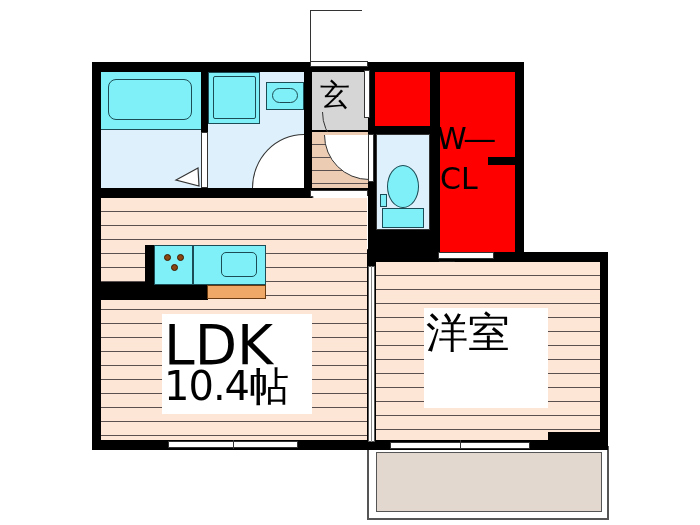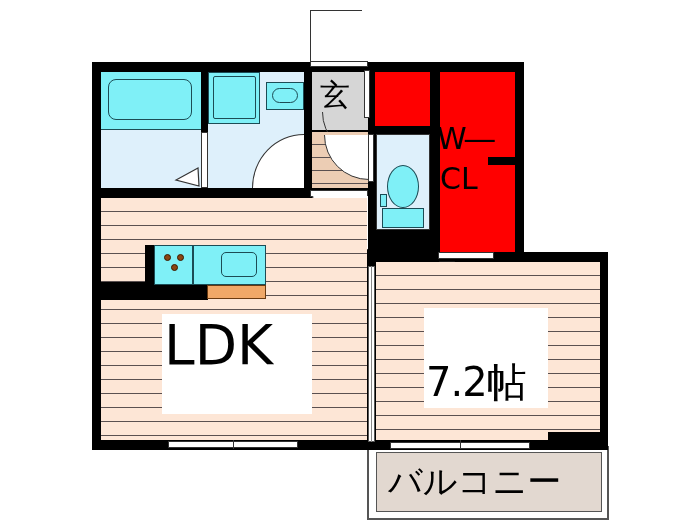"洋室" div.abs { html: none -> <div>洋室</div> }
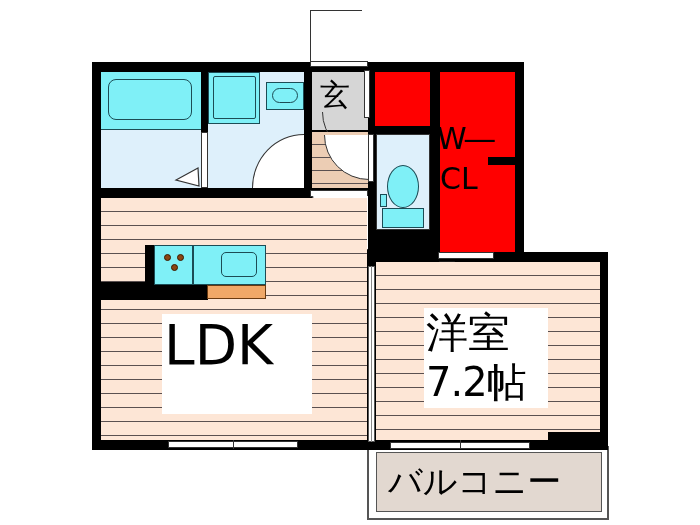"10.4帖" div.abs { html: none -> <div>10.4帖</div> }
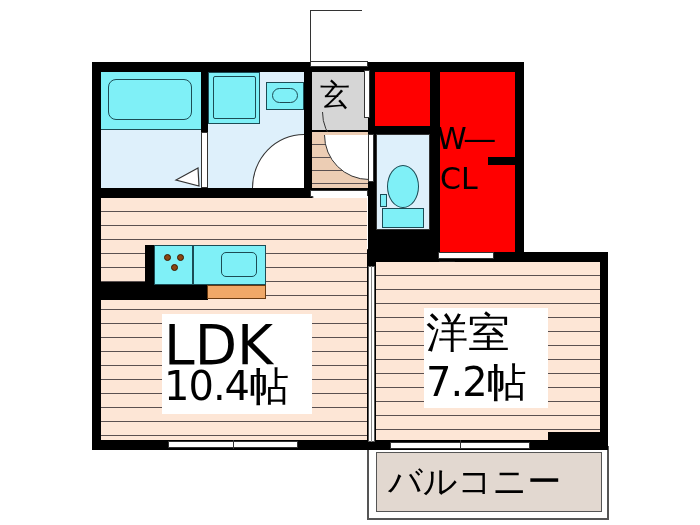"7.2帖" div.abs { html: <div>7.2帖</div> -> none }
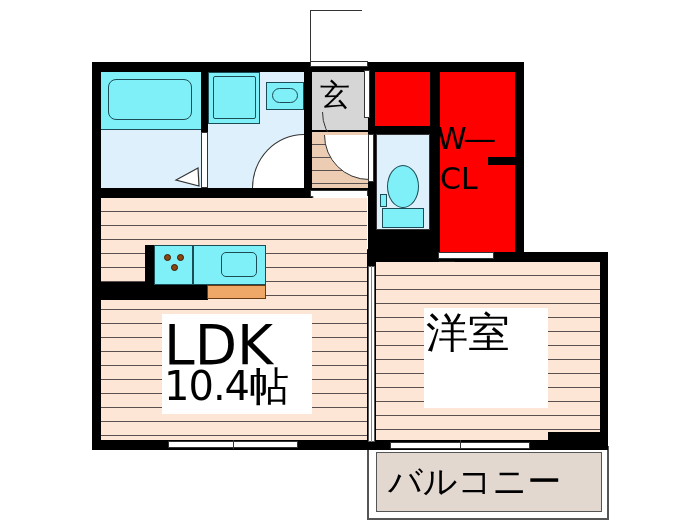"バルコニー" div.abs { html: <div>バルコニー</div> -> none }
